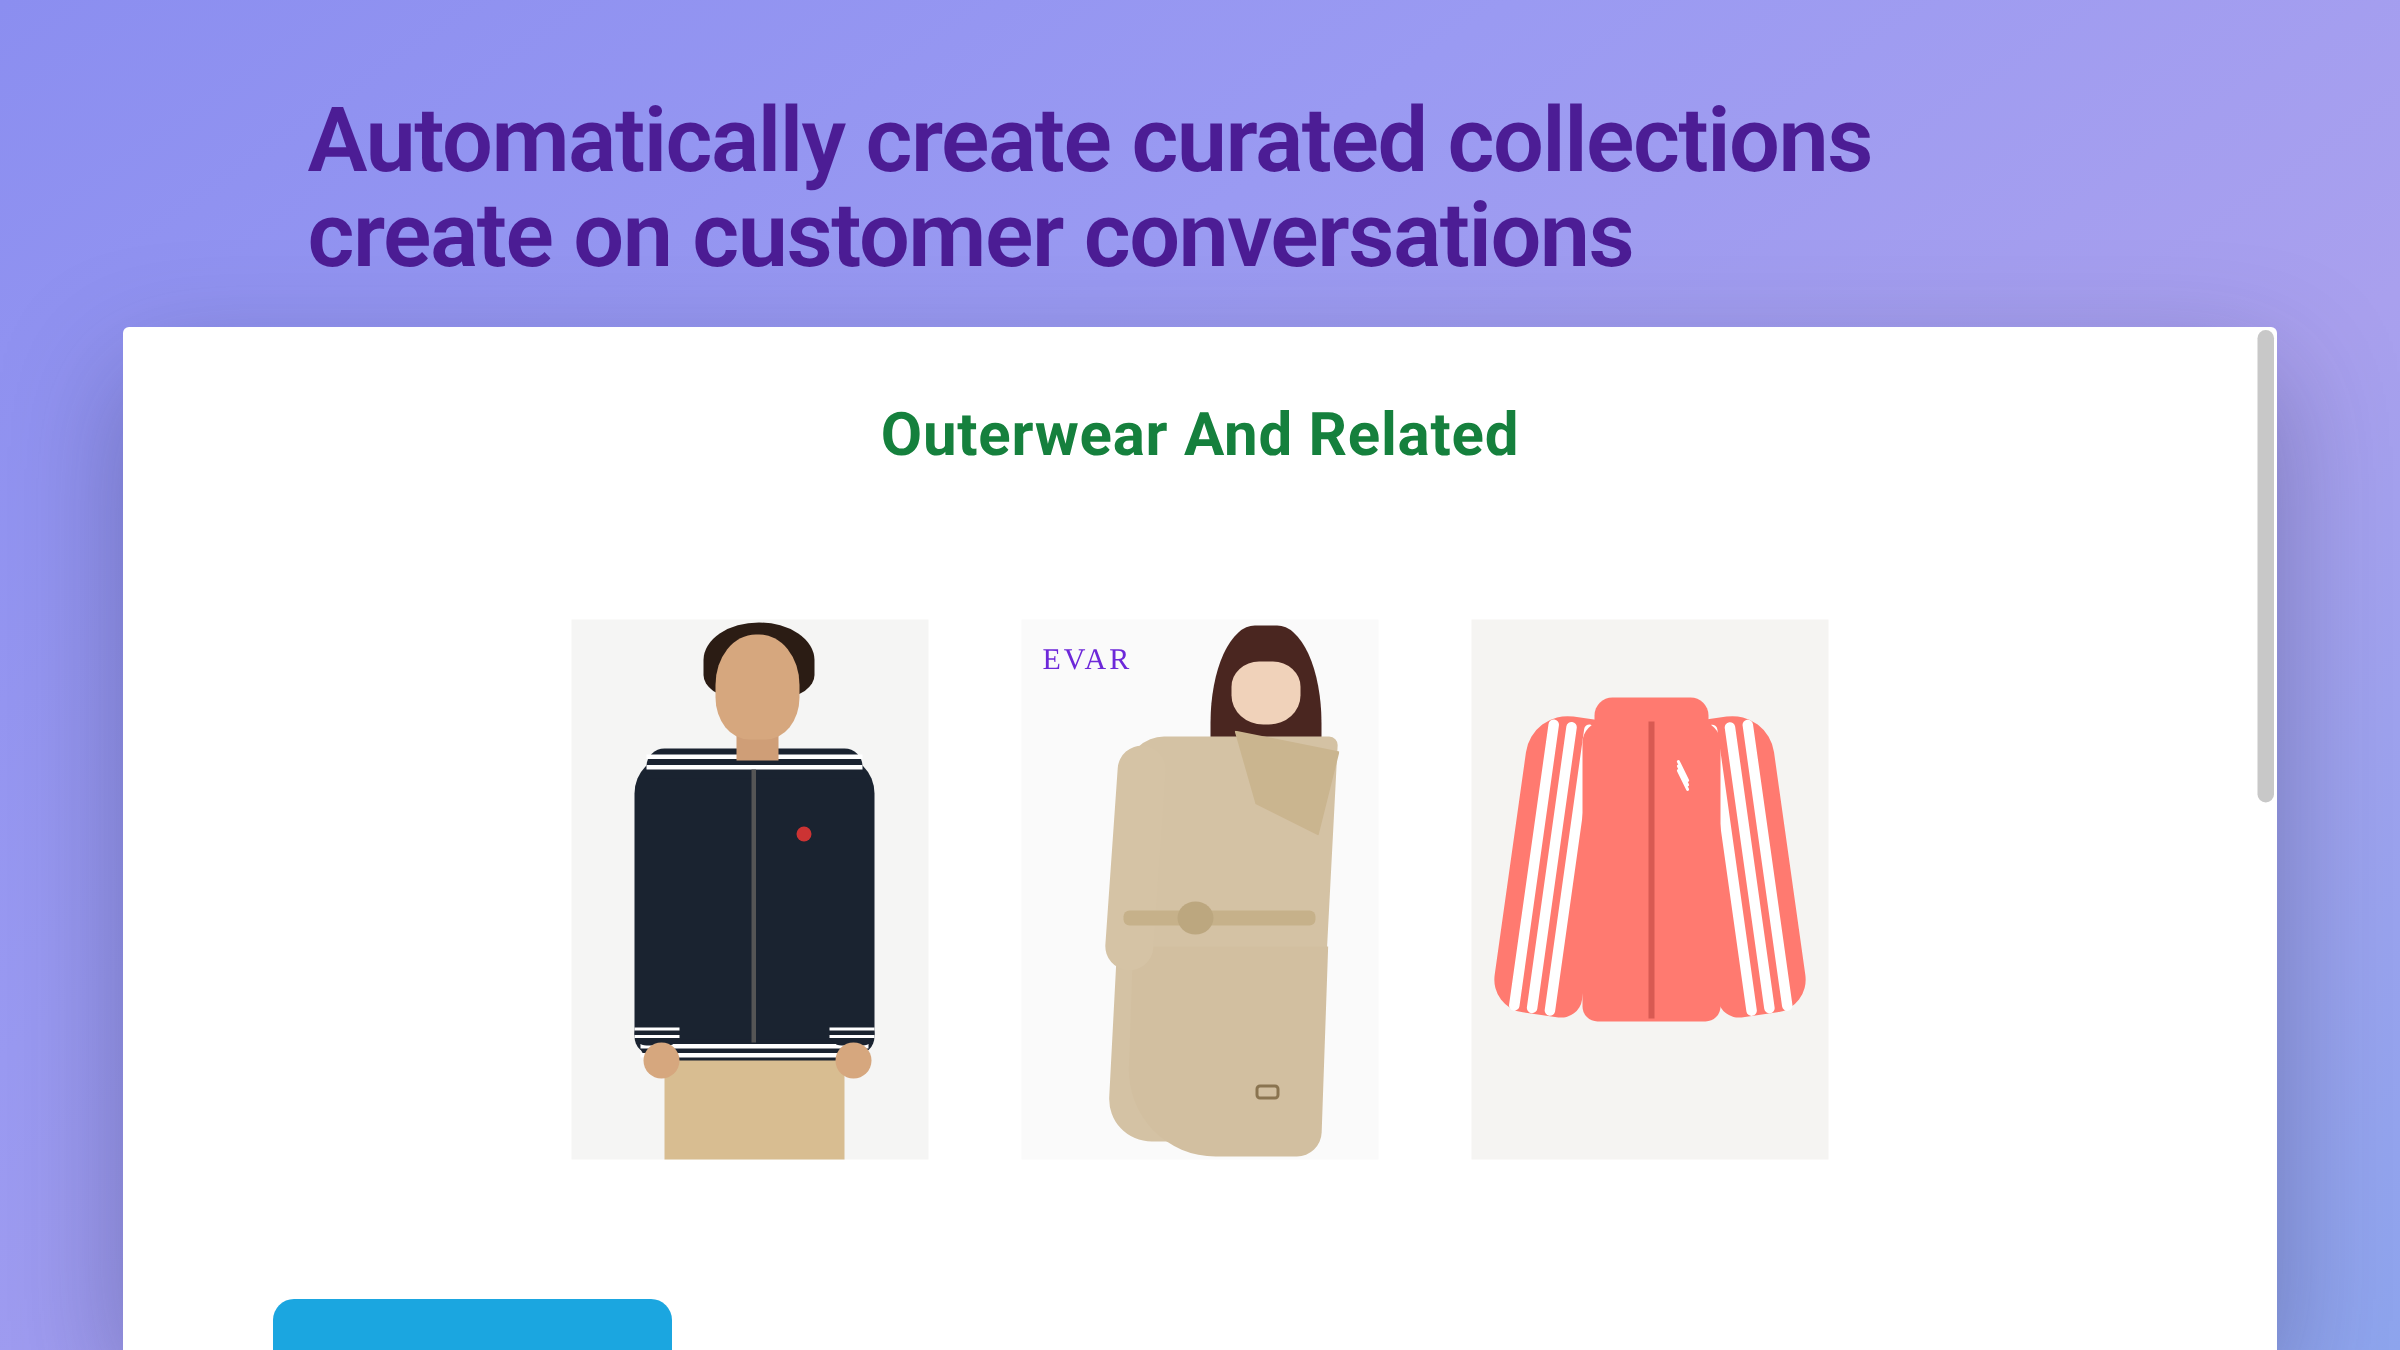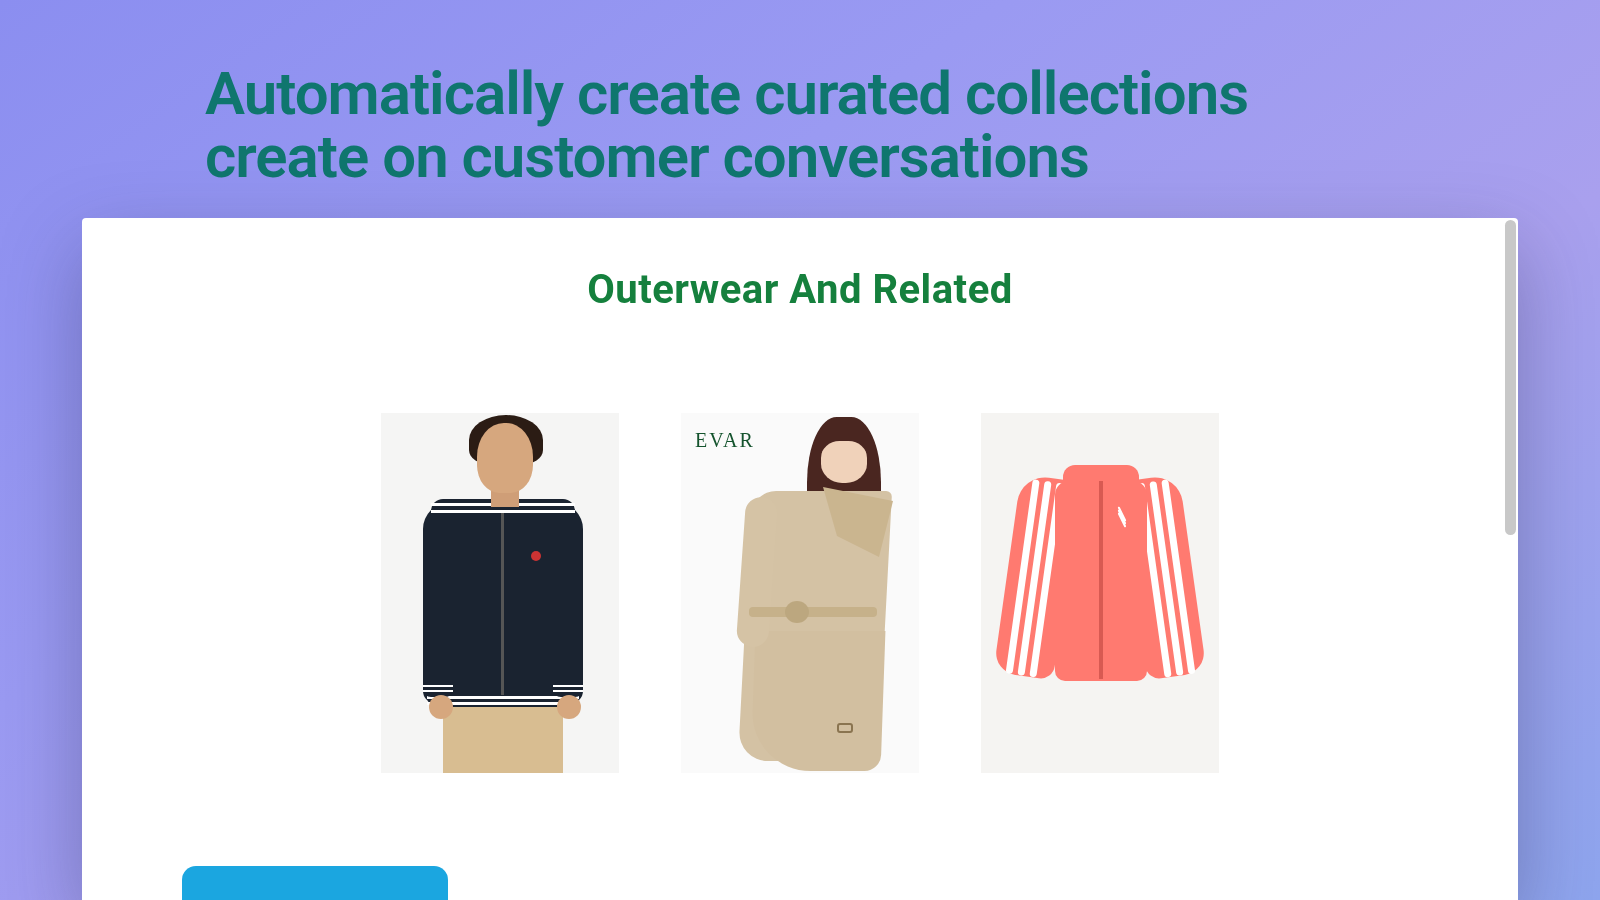"Automatically create curated collections" .hero-text { color: #0f766e -> #4c1d95 }
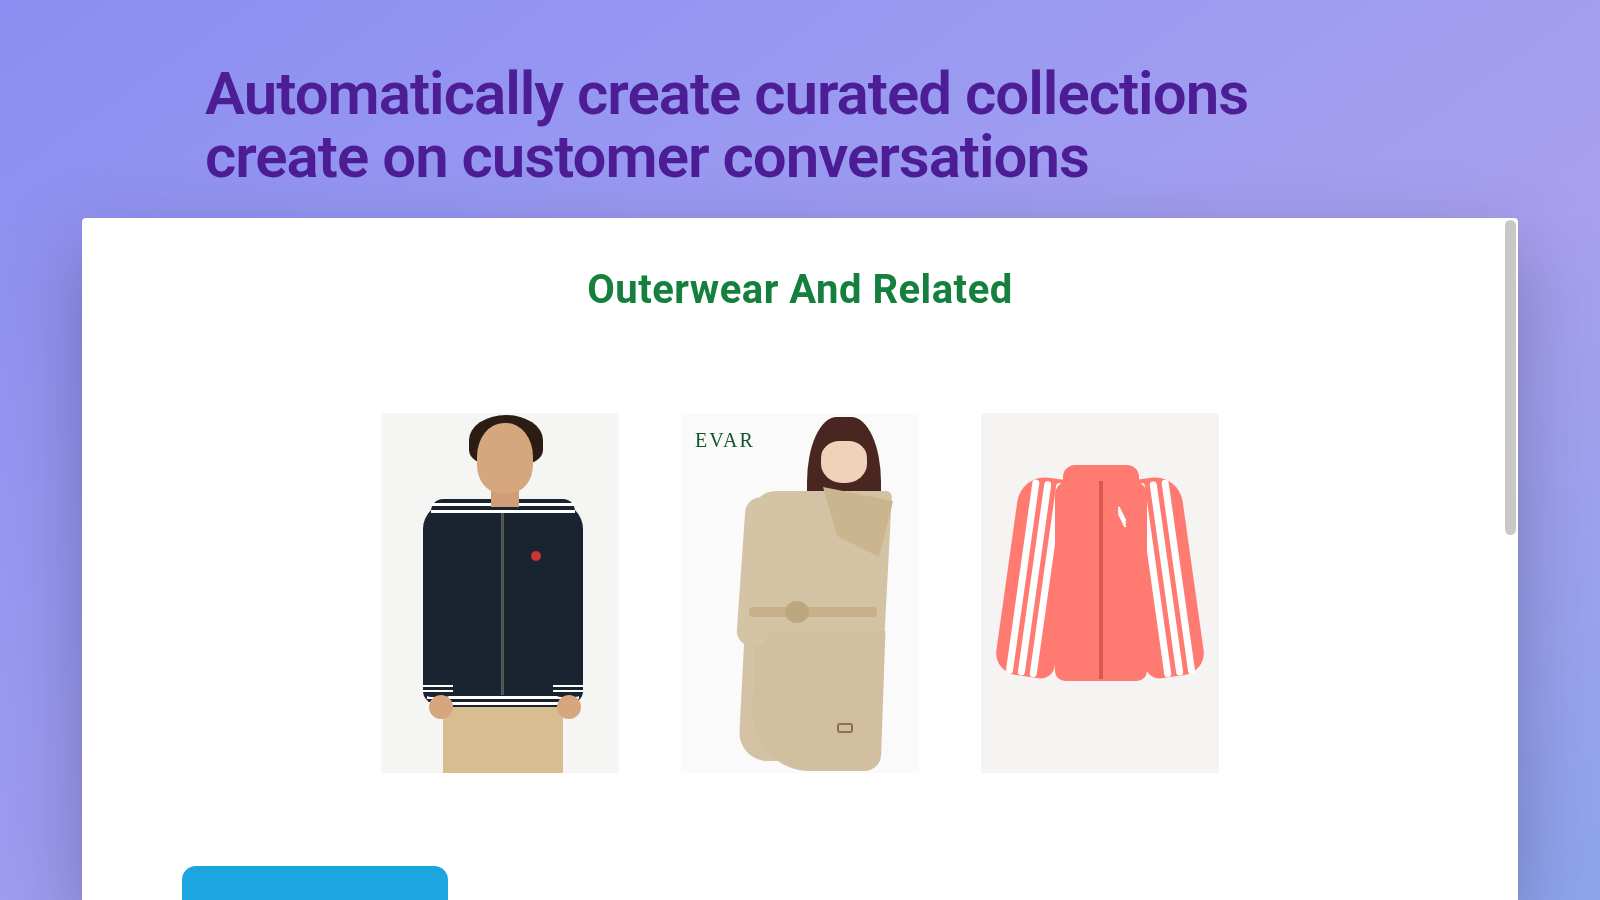"EVAR" .p2-brand { color: #14532d -> #6d28d9 }
